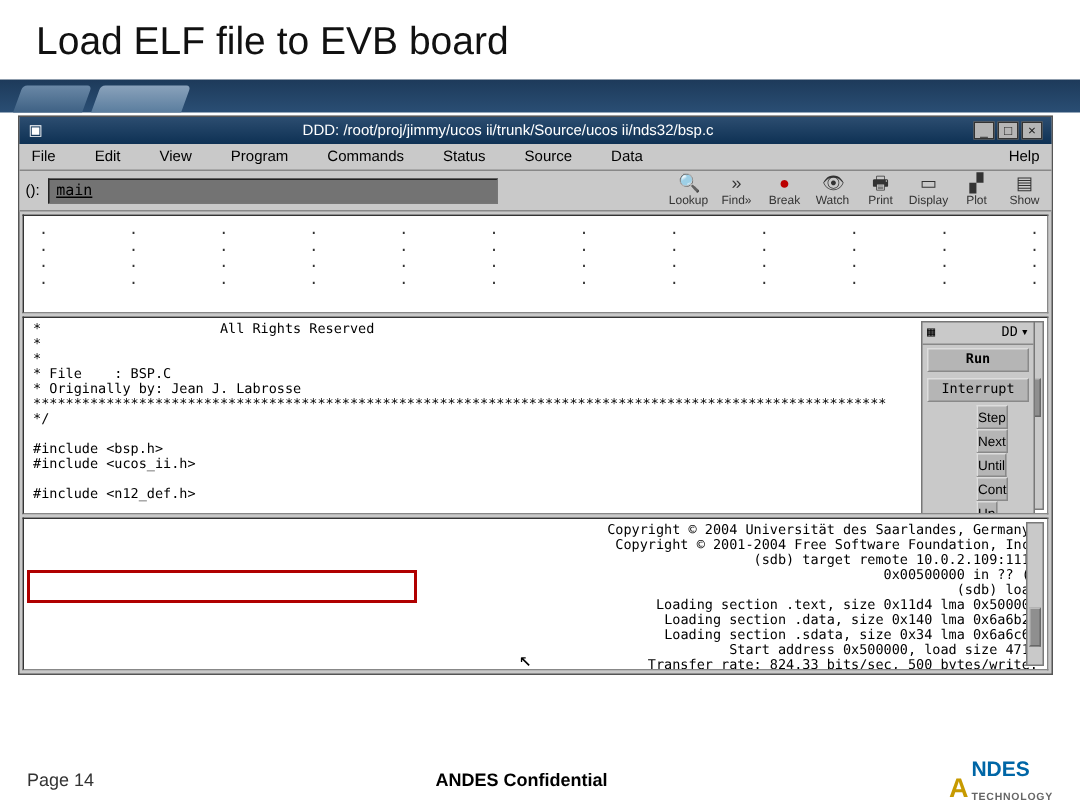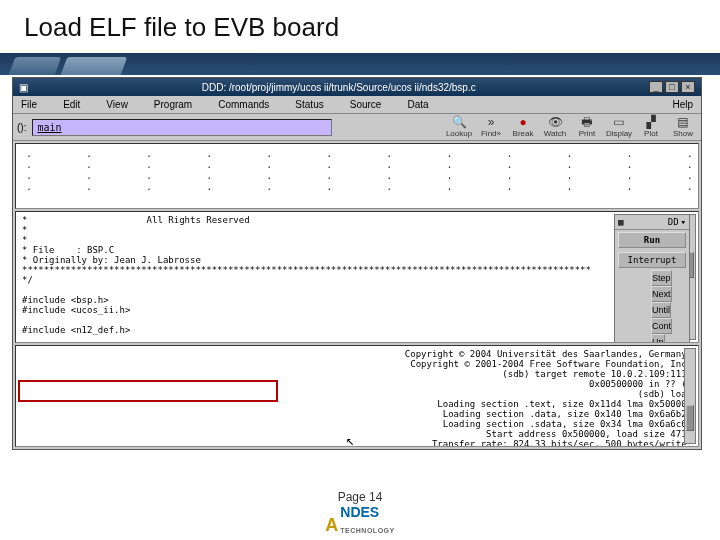"main" .cmd-input { background: #c4b5fd -> #737373 }
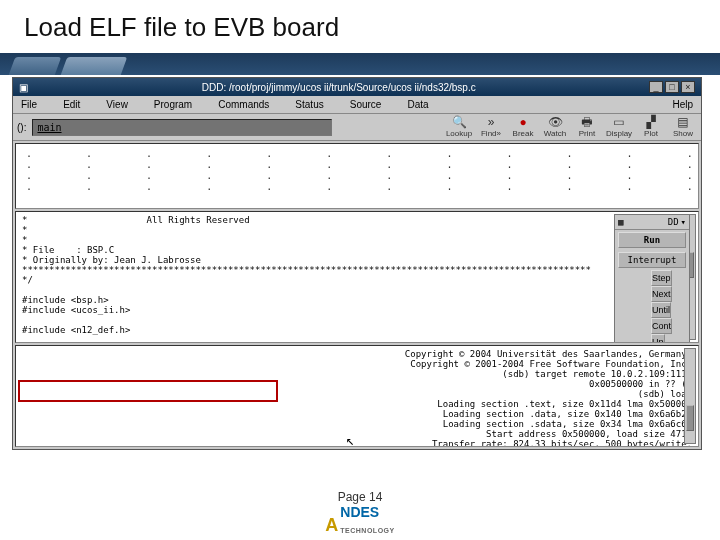"Page 14" .slide-footer { flex-direction: column -> none }
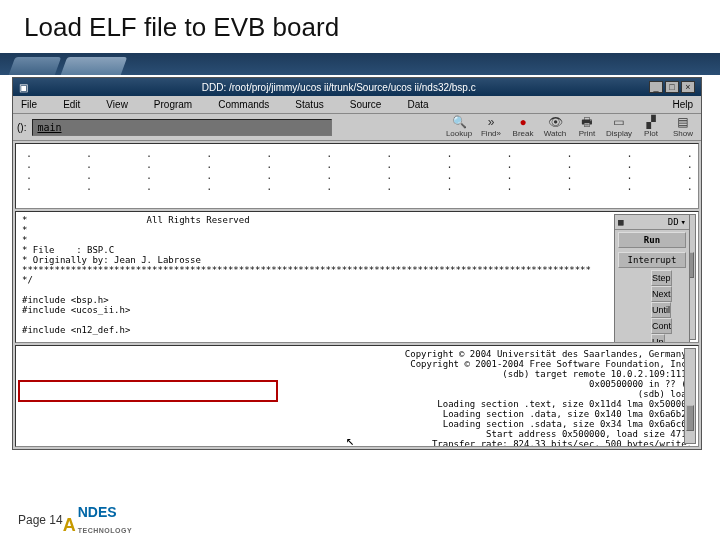"ANDES Confidential" span.center { html: none -> <span>ANDES Confidential</span> }
